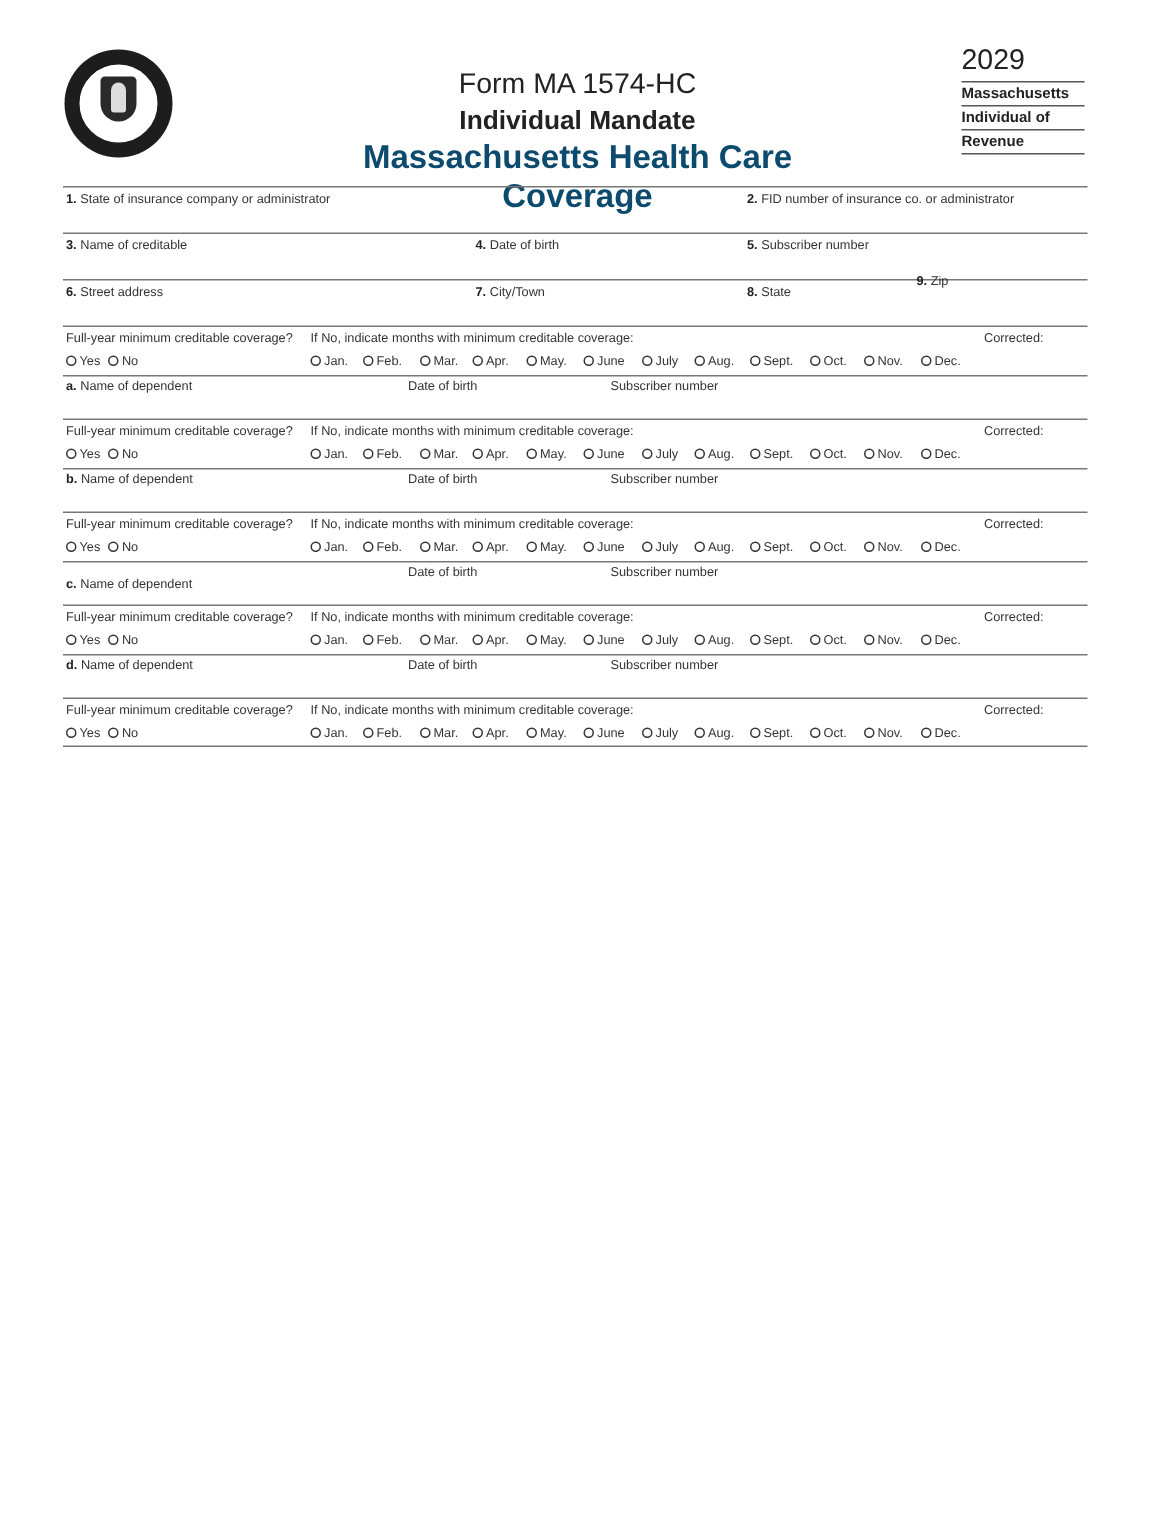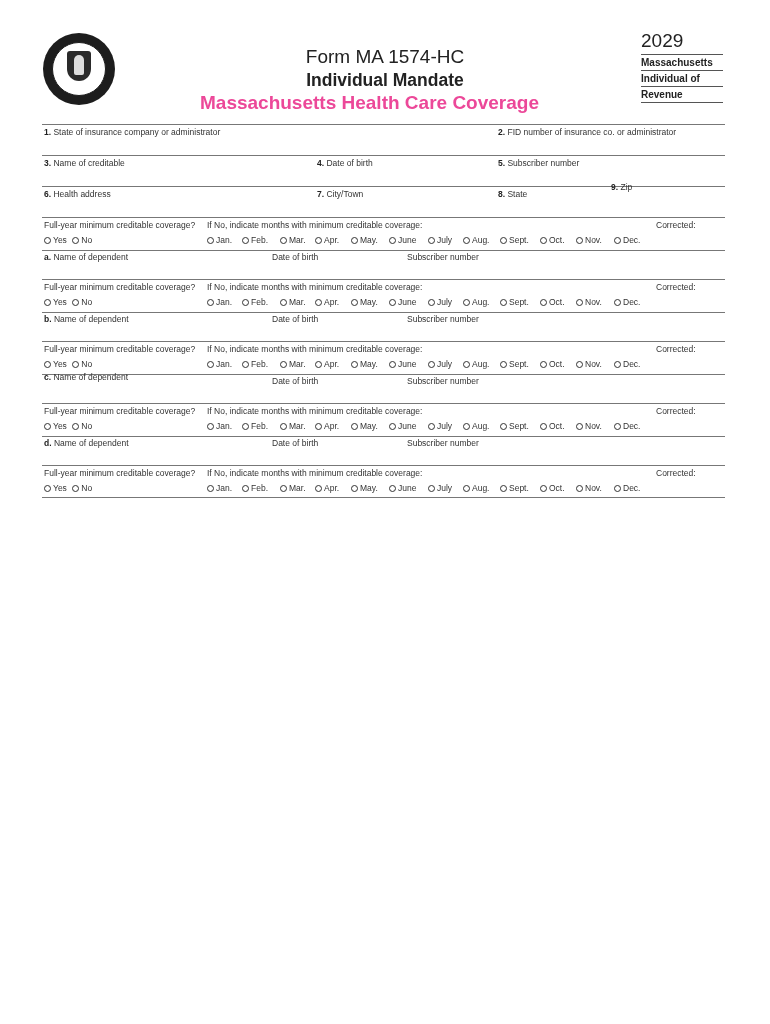"Massachusetts Health Care Coverage" .title3 { color: #ec4899 -> #0c4a6e; font-size: 19px -> 22px; text-align: none -> center }
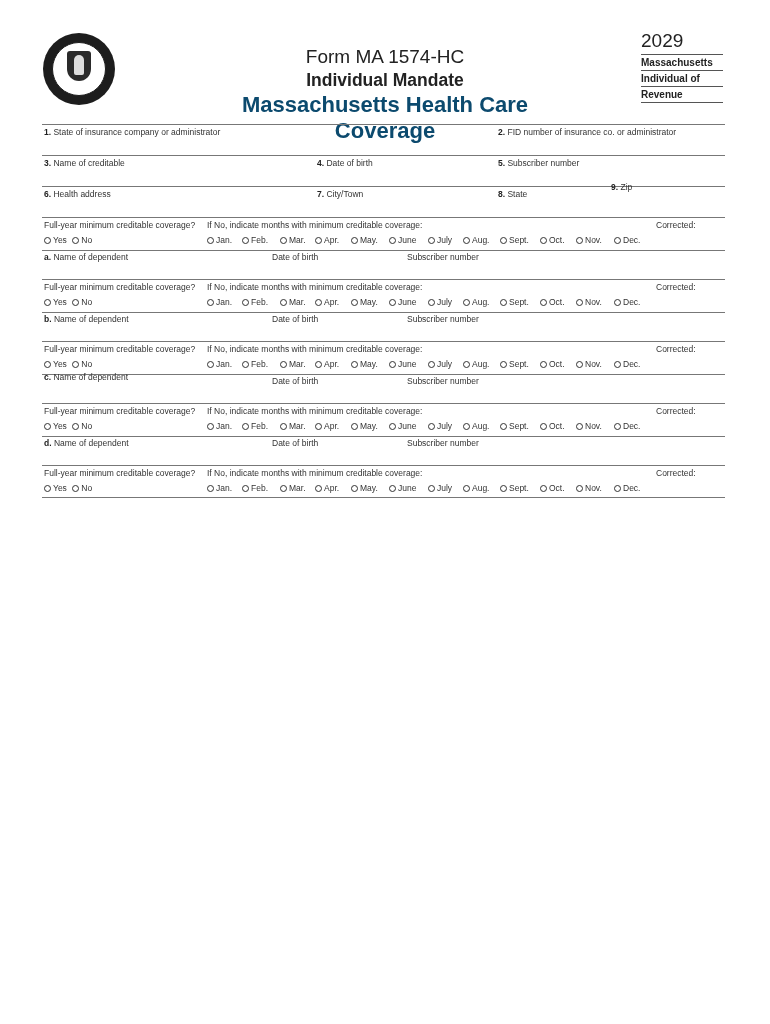"Health address" span { text: Health -> Street }
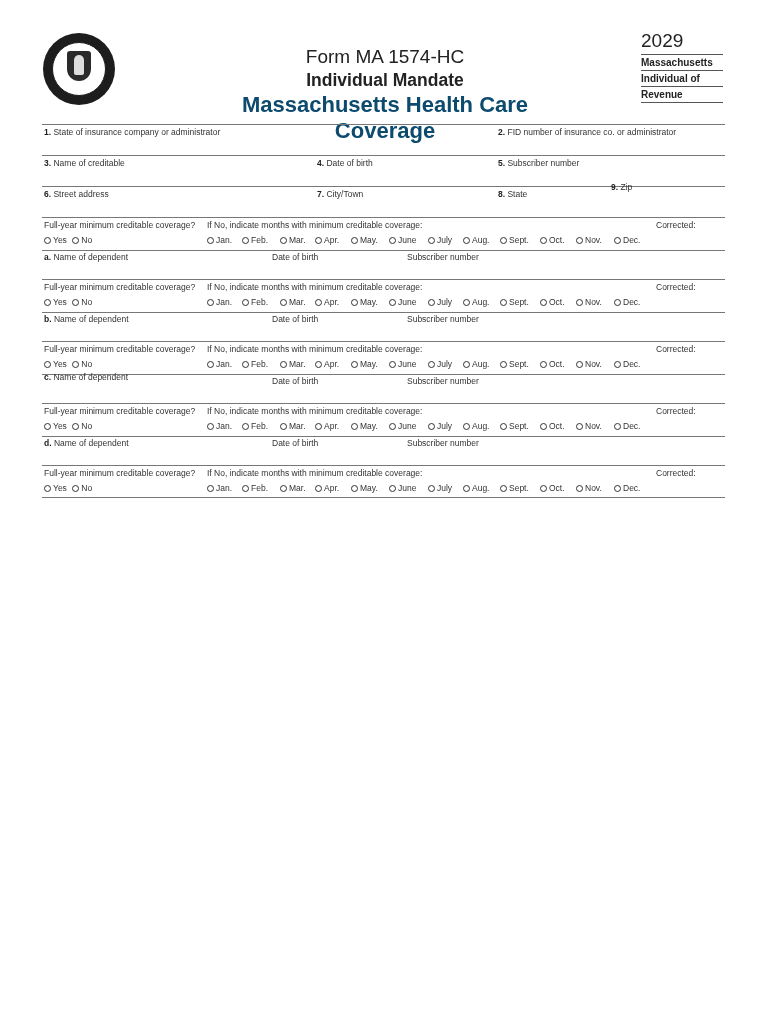"c. Name of dependent" div.abs { top: 372px -> 384px }
